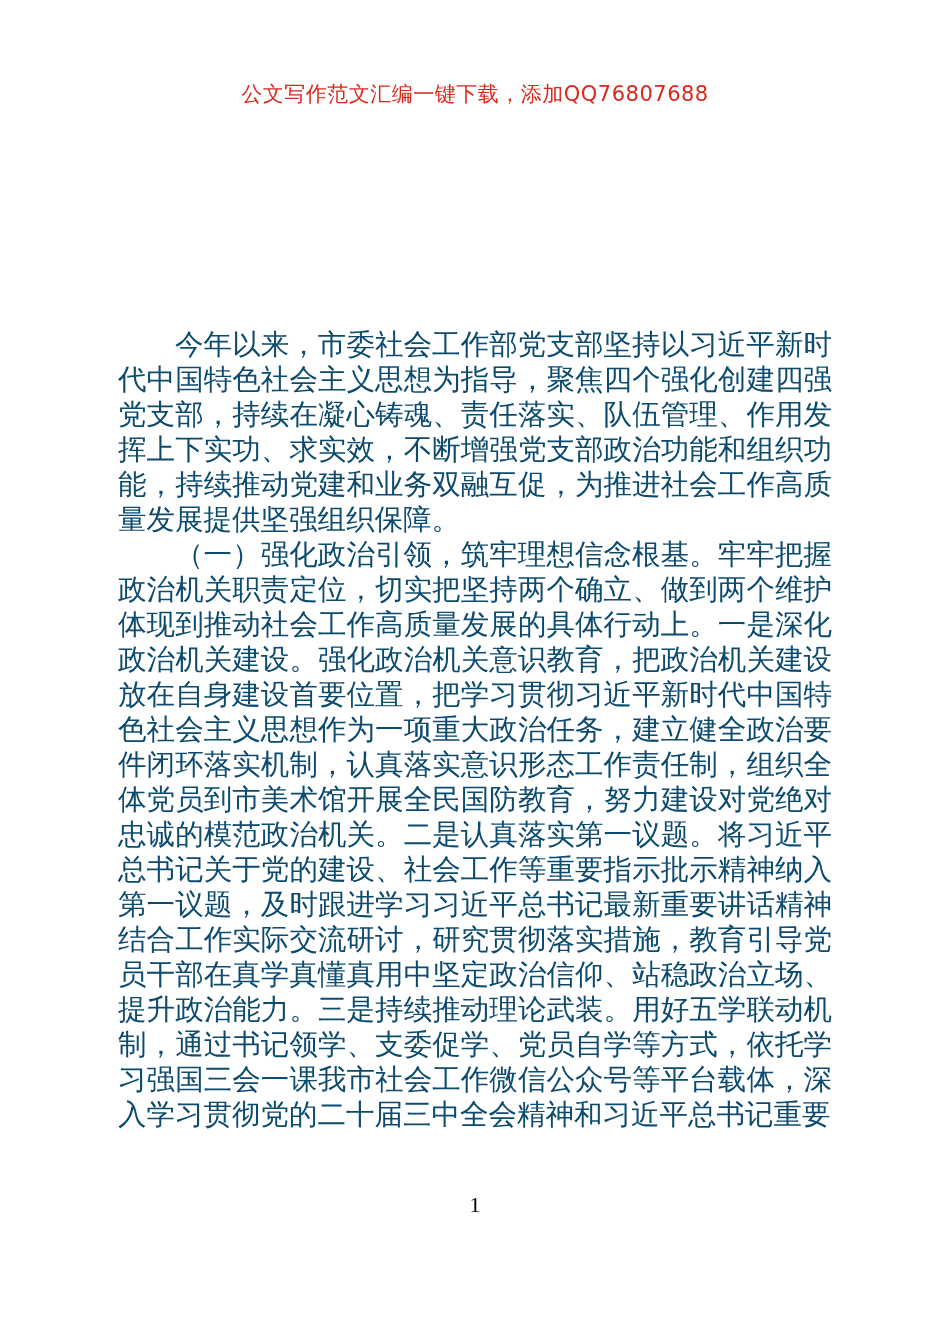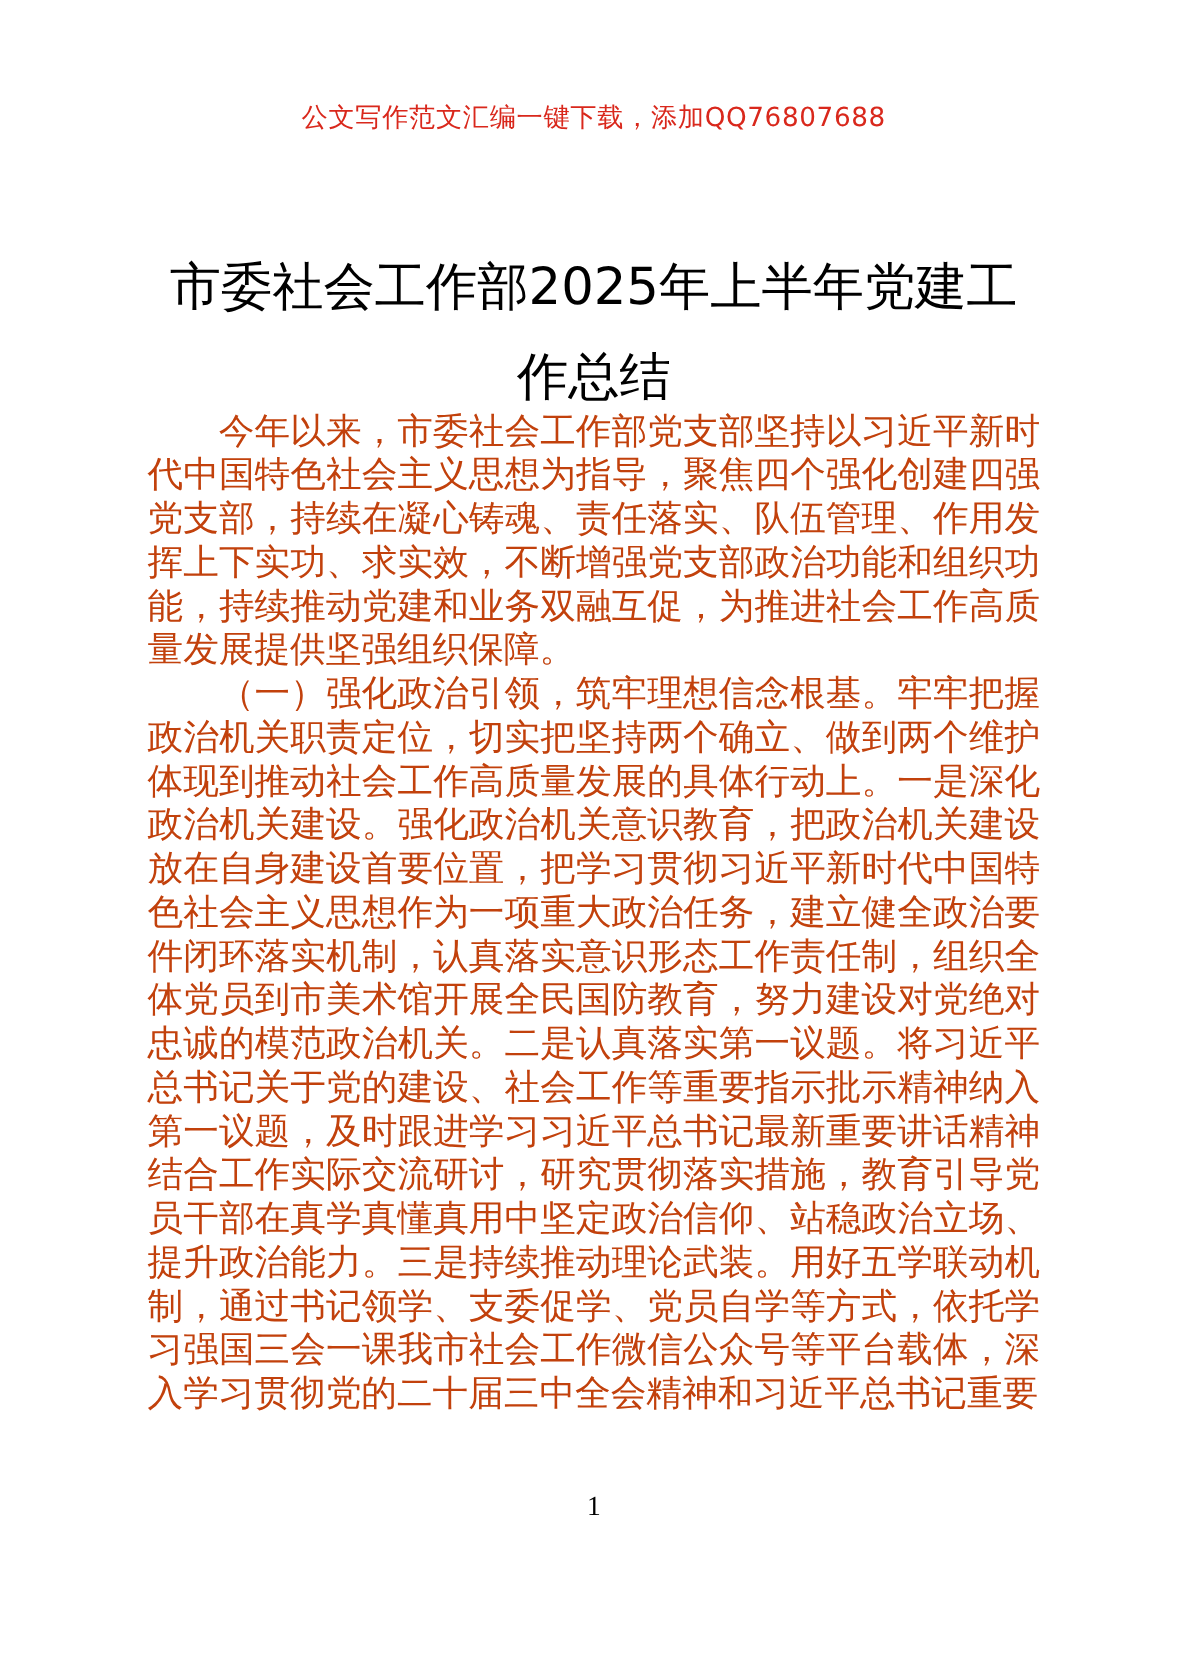"市委社会工作部2025年上半年党建工作总结" h1.doc-title { html: <h1>市委社会工作部2025年上半年党建工作总结</h1> -> none }
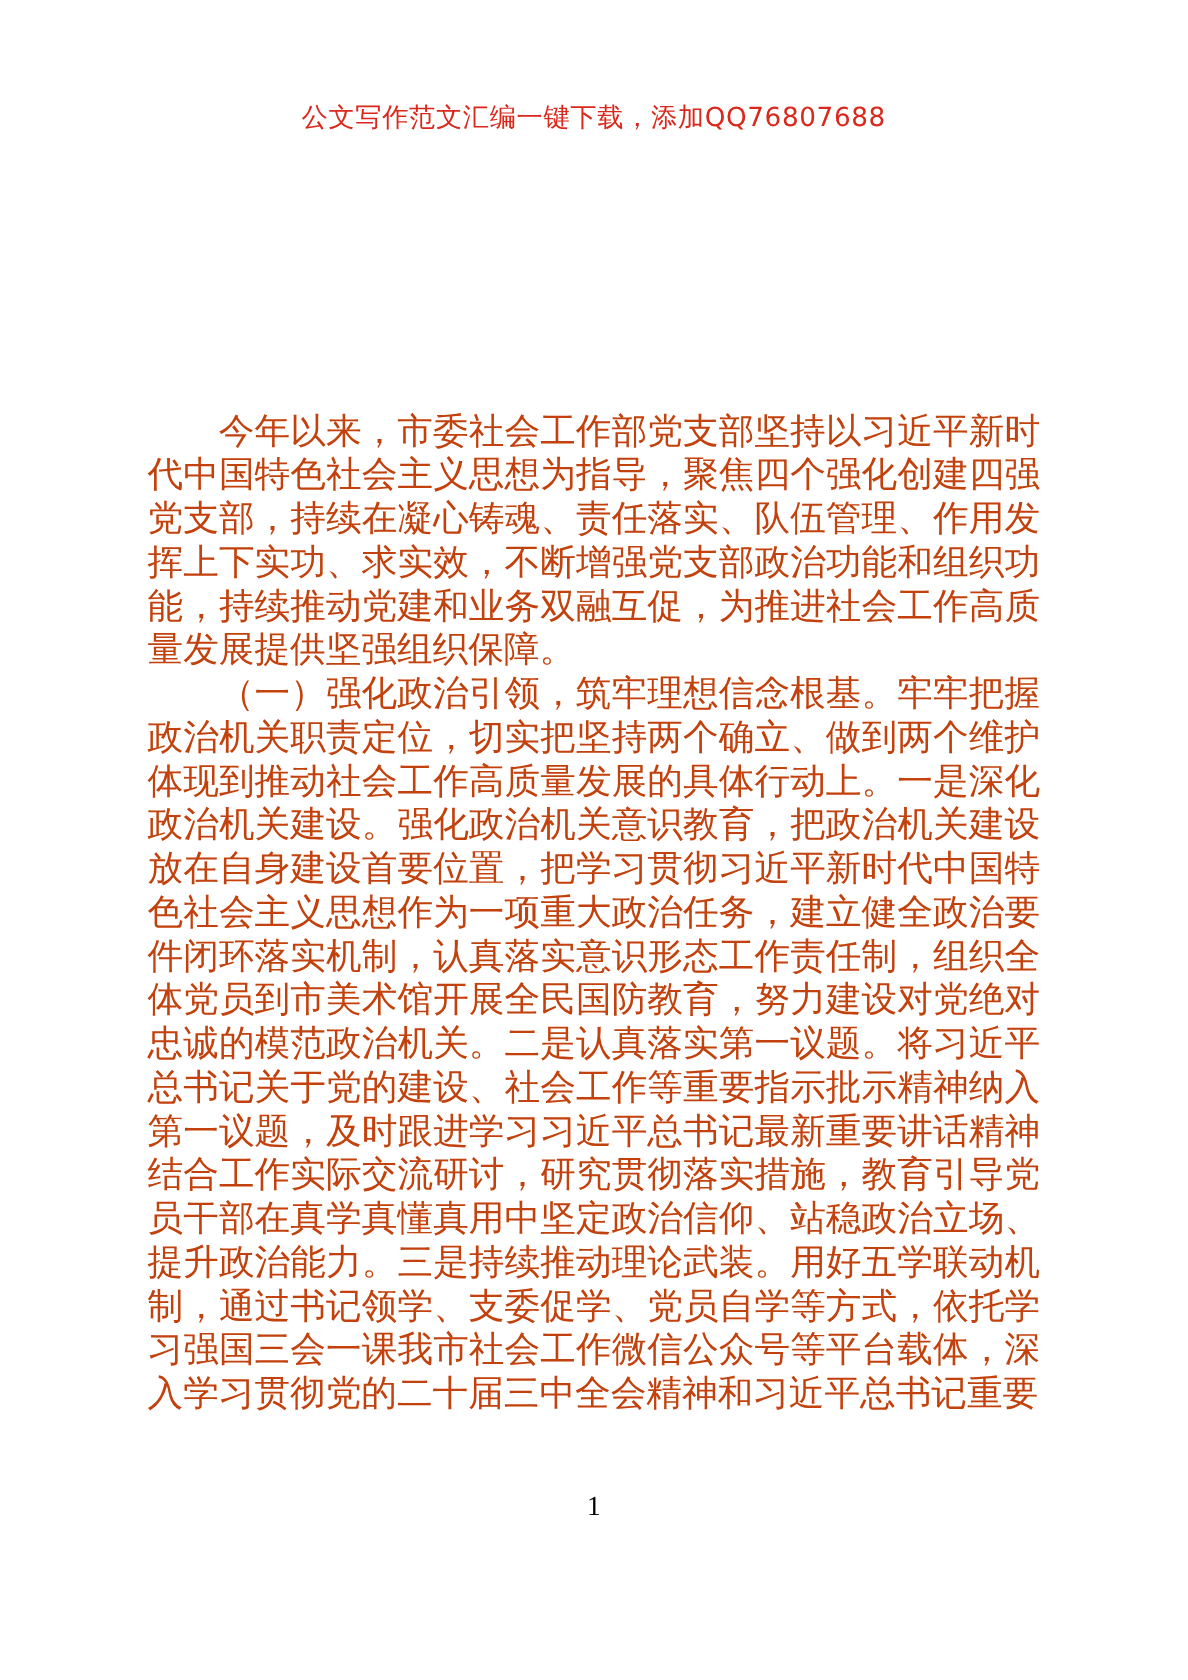"今年以来，市委社会工作部党支部坚持以习近平新时代中国特色社会主义思想为指导，聚焦" .doc-body { color: #c2410c -> #0c4a6e }
